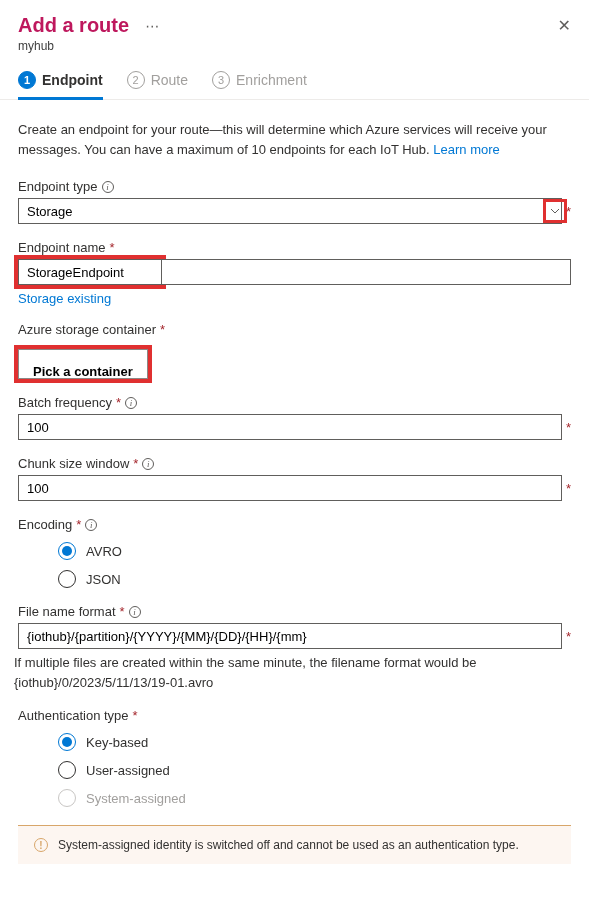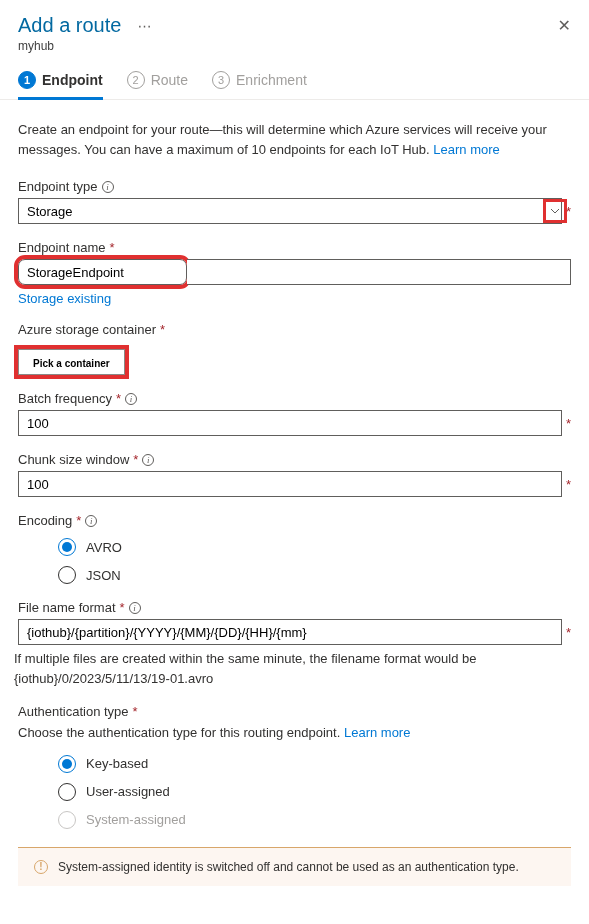"Add a route" .title { color: #0369a1 -> #be185d; font-weight: 400 -> 700 }
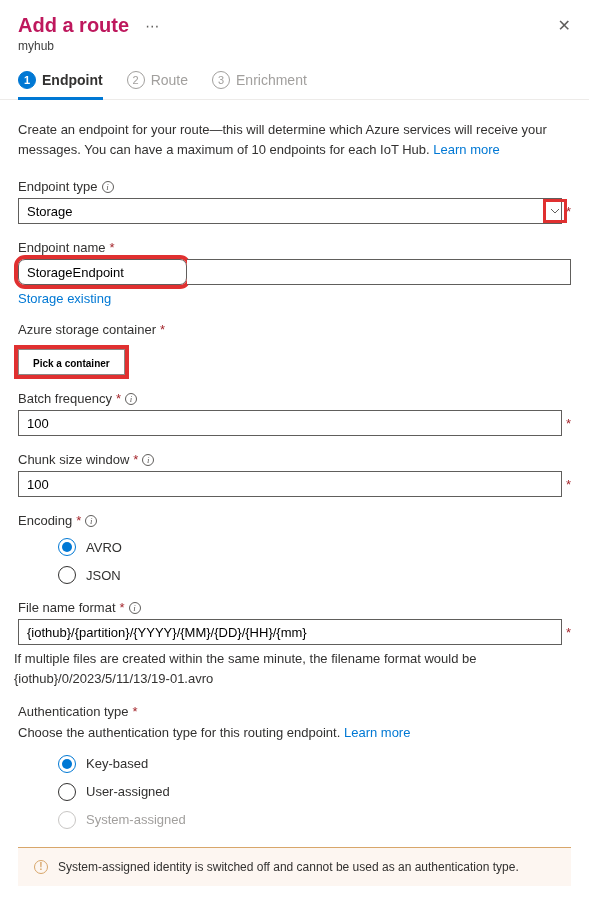"StorageEndpoint" input.text-input { border-radius: 7px -> none; width: 169px -> 144px }
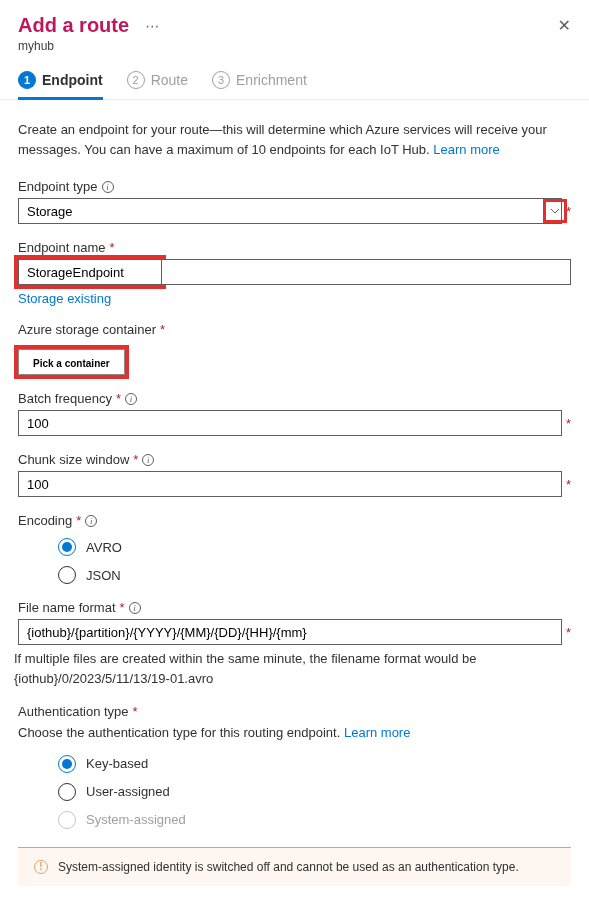"Pick a container" .btn-outline { font-size: 10px -> 13px; padding: 8px 14px -> 14px 14px }
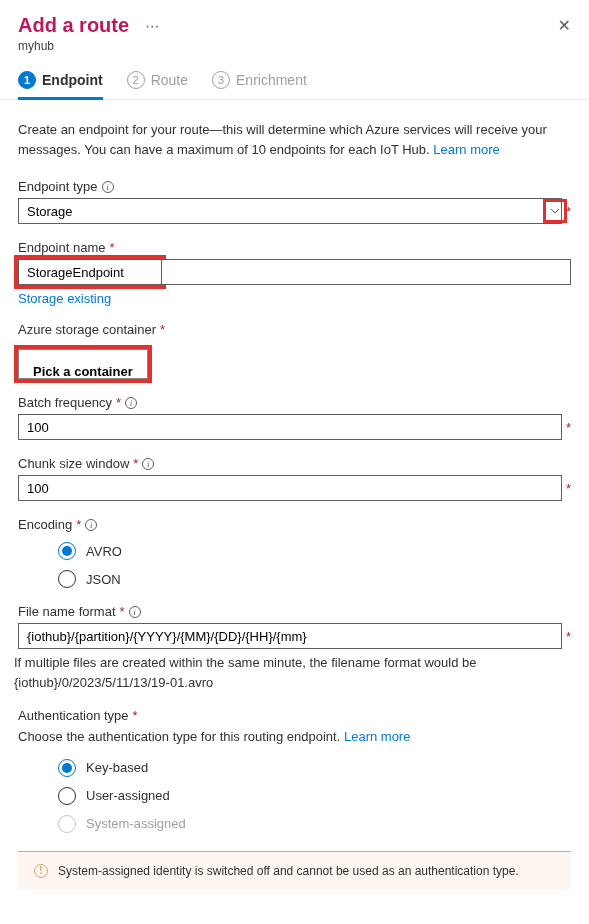"Choose the authentication type for" p.help-text { html: <p> <span>Choose the authentication type for this routing endpoint. </span><a>Learn more</a> </p> -> none }
